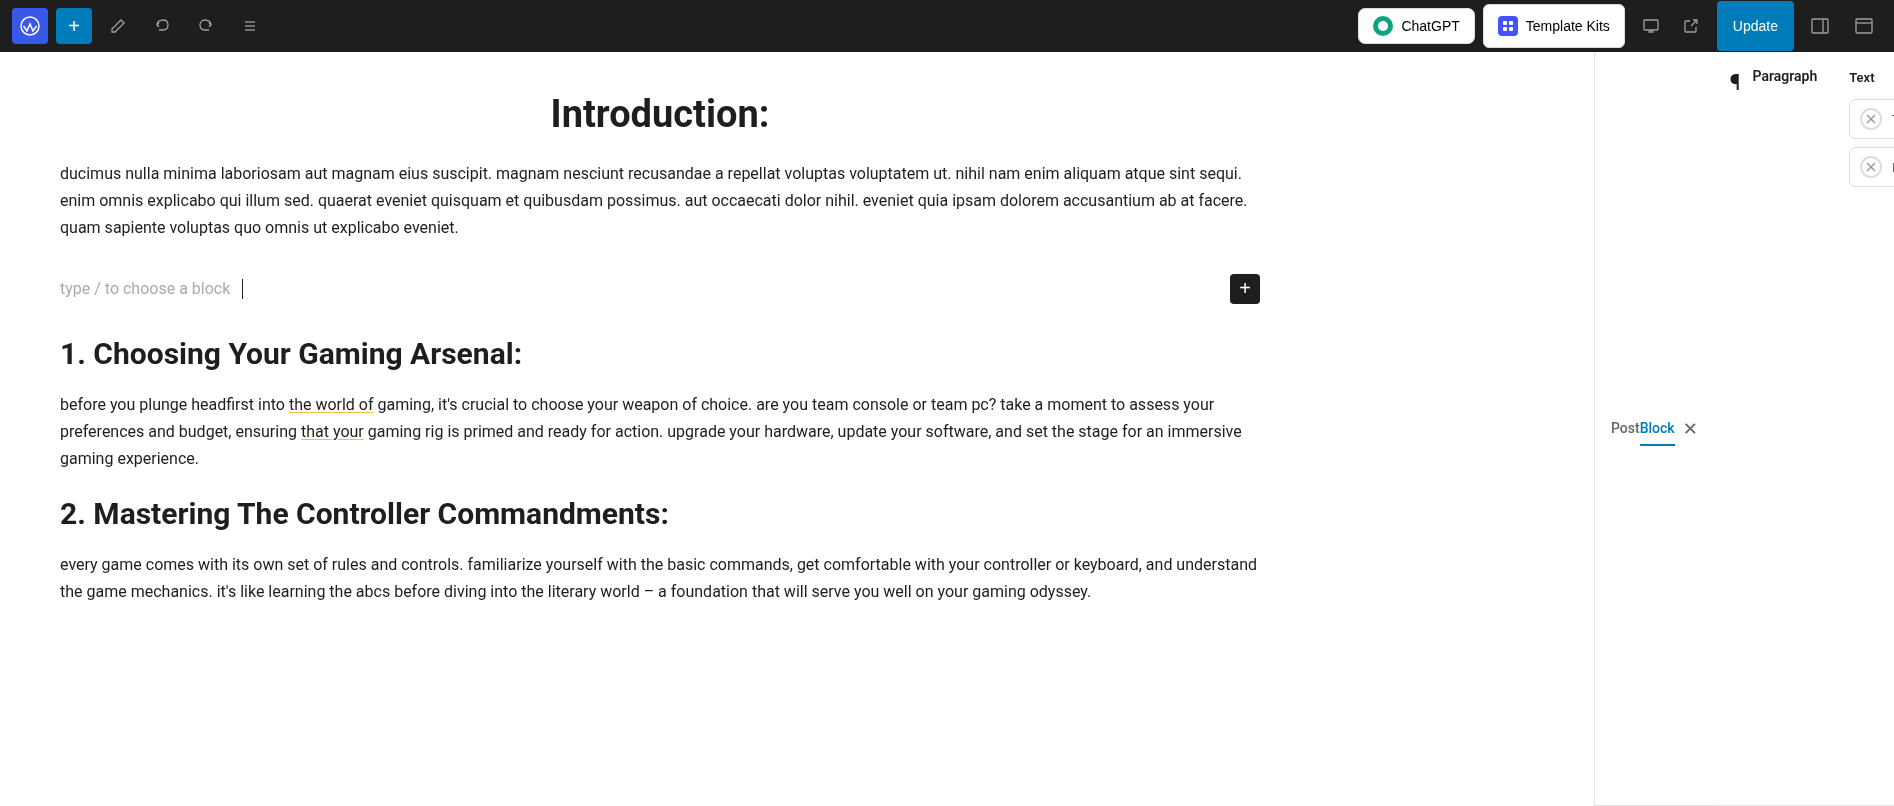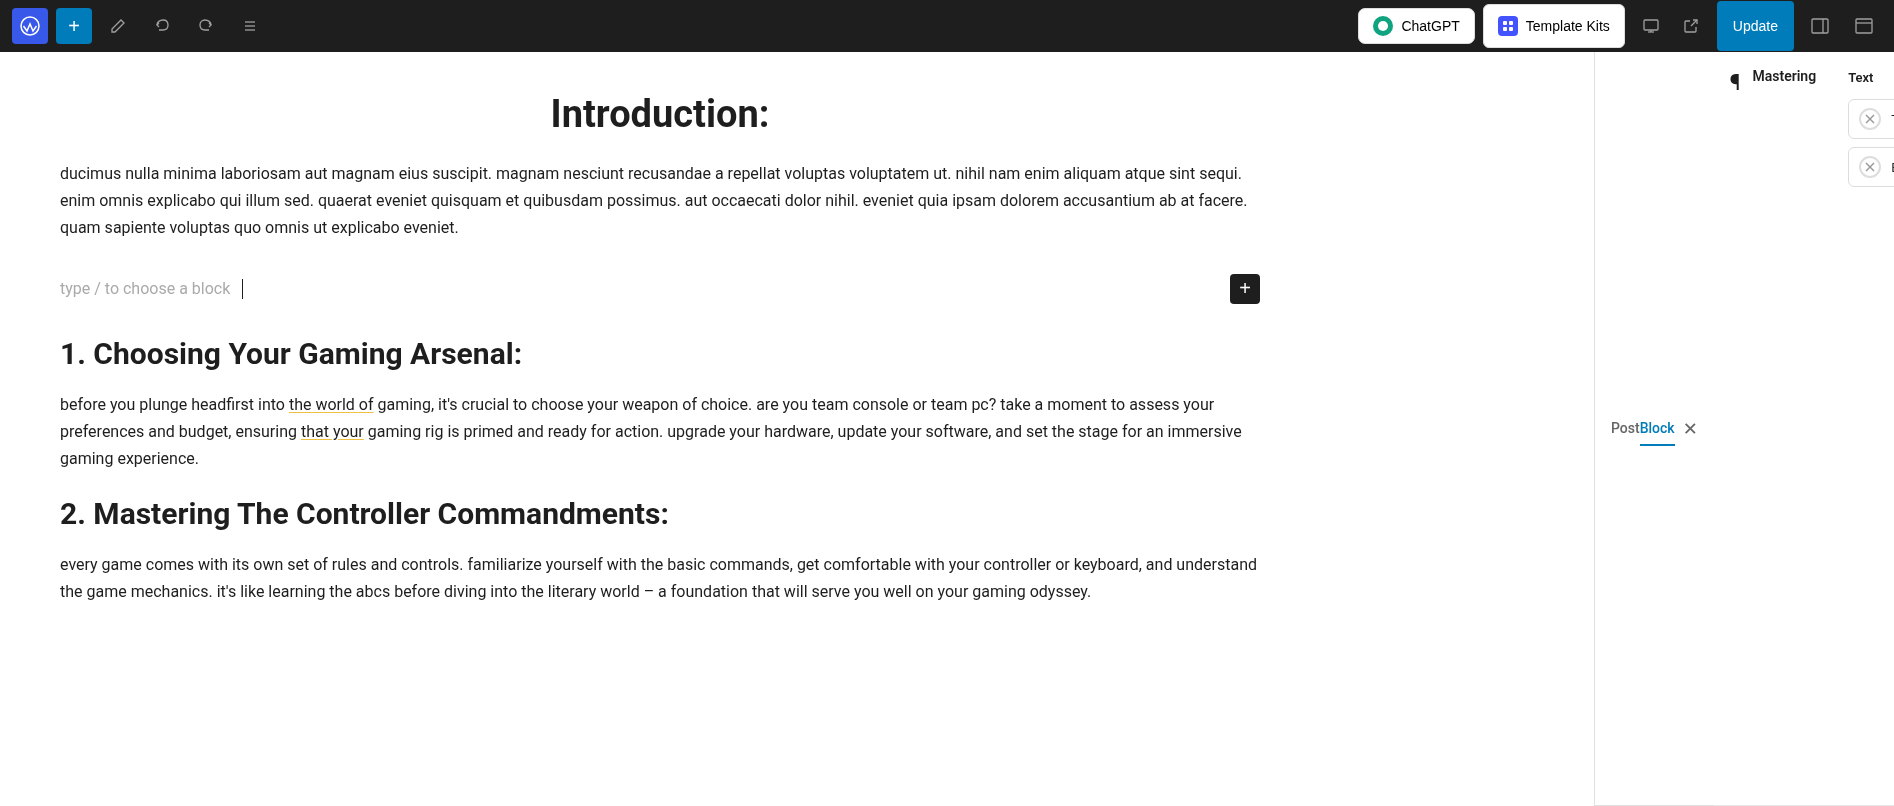"Mastering" h3 { text: Mastering -> Paragraph }
